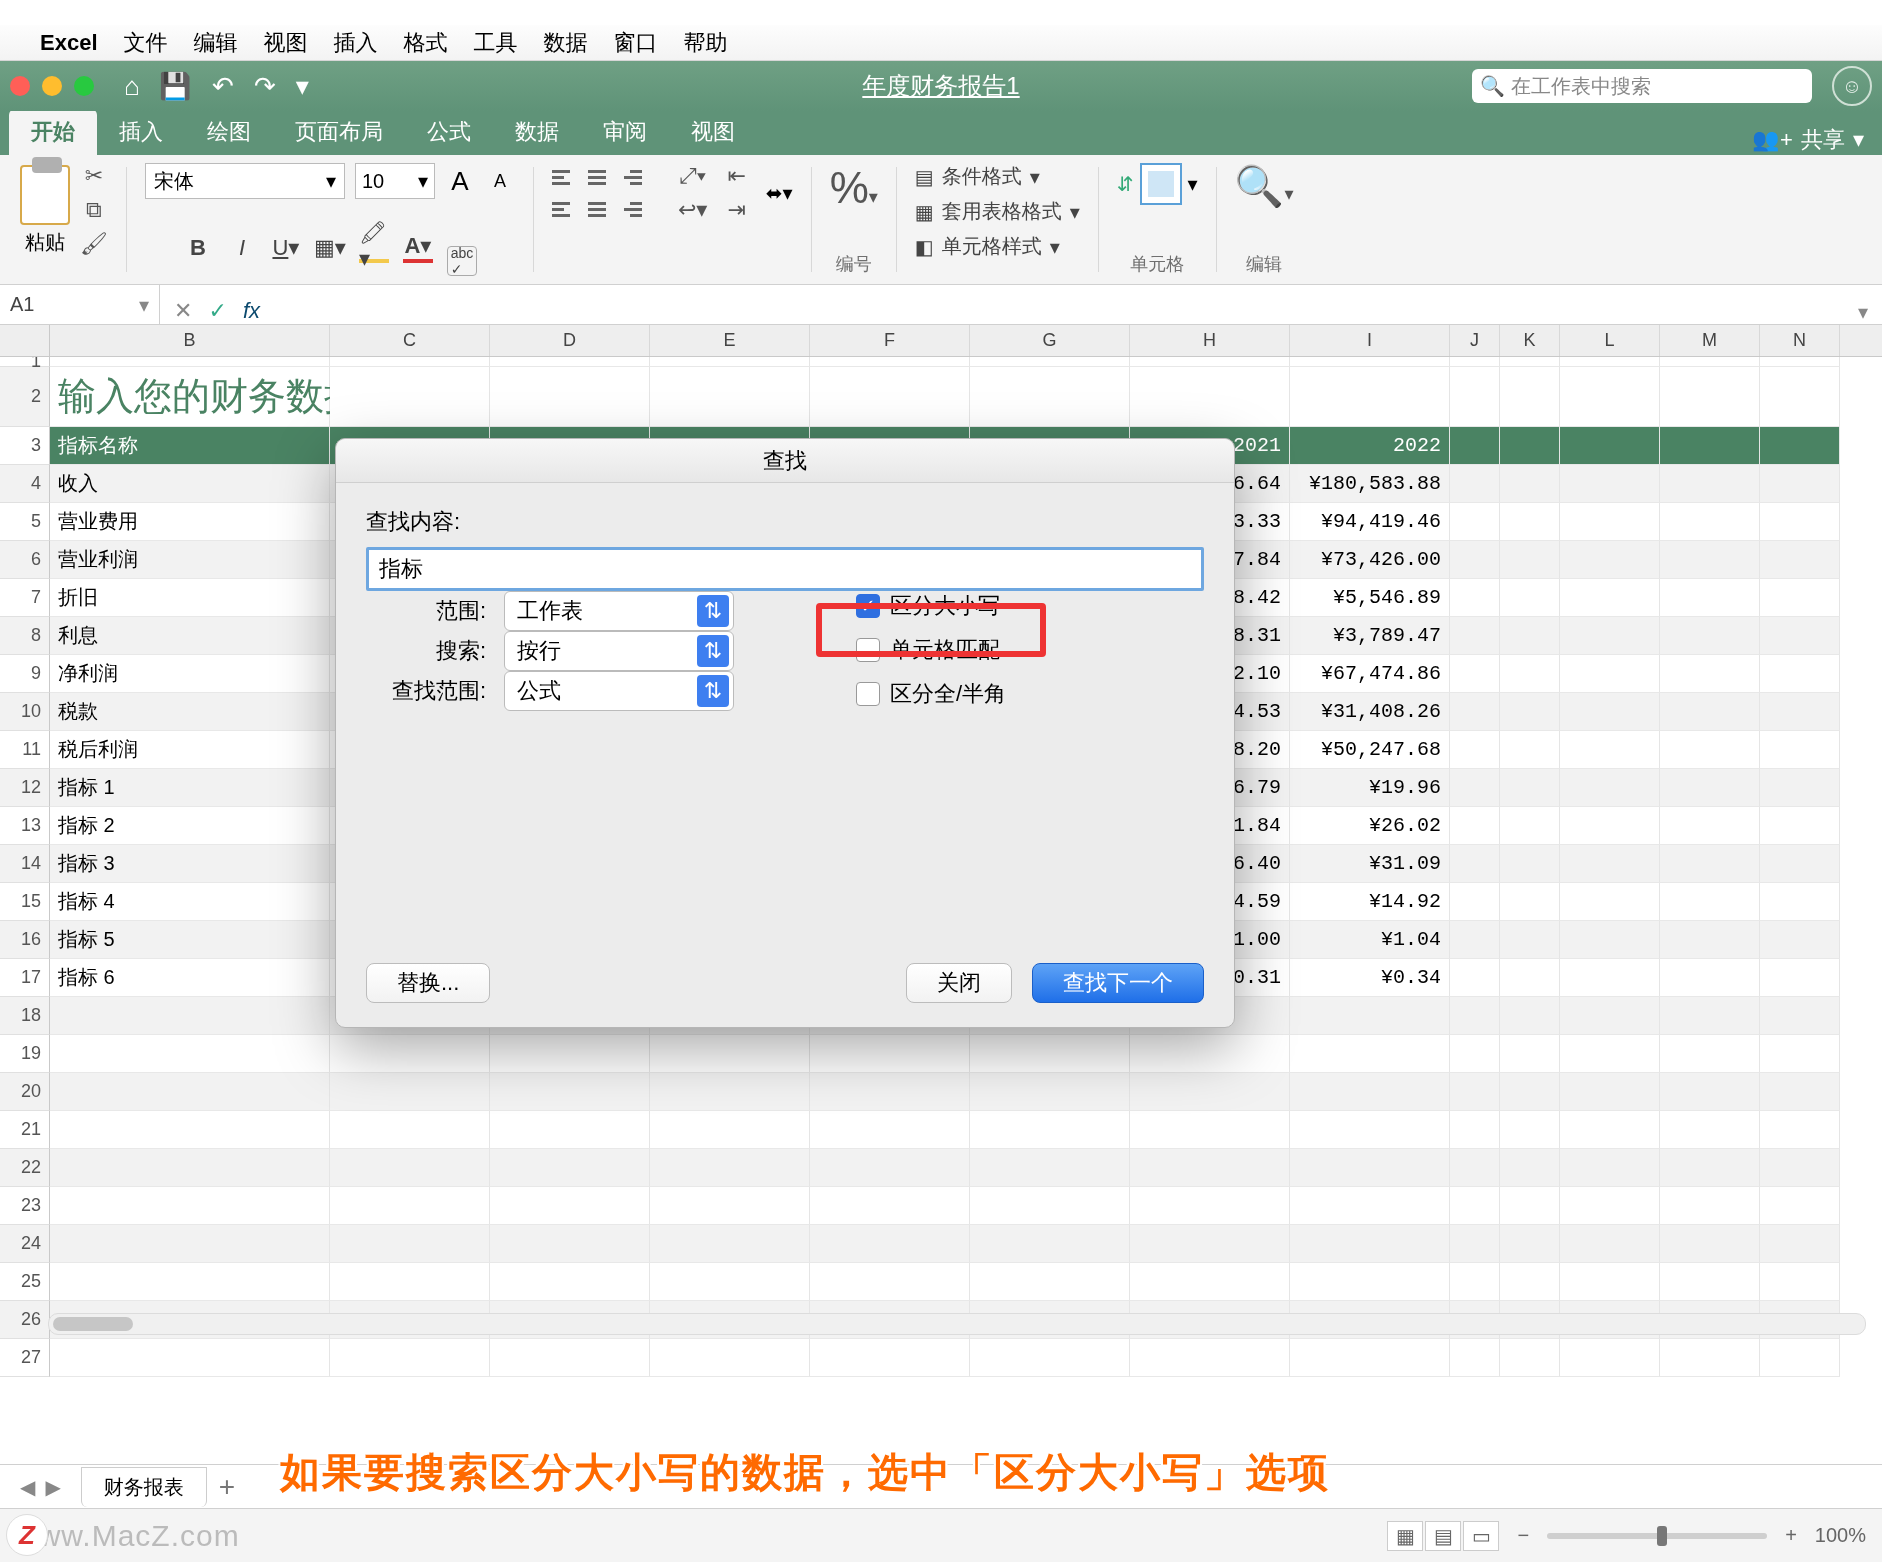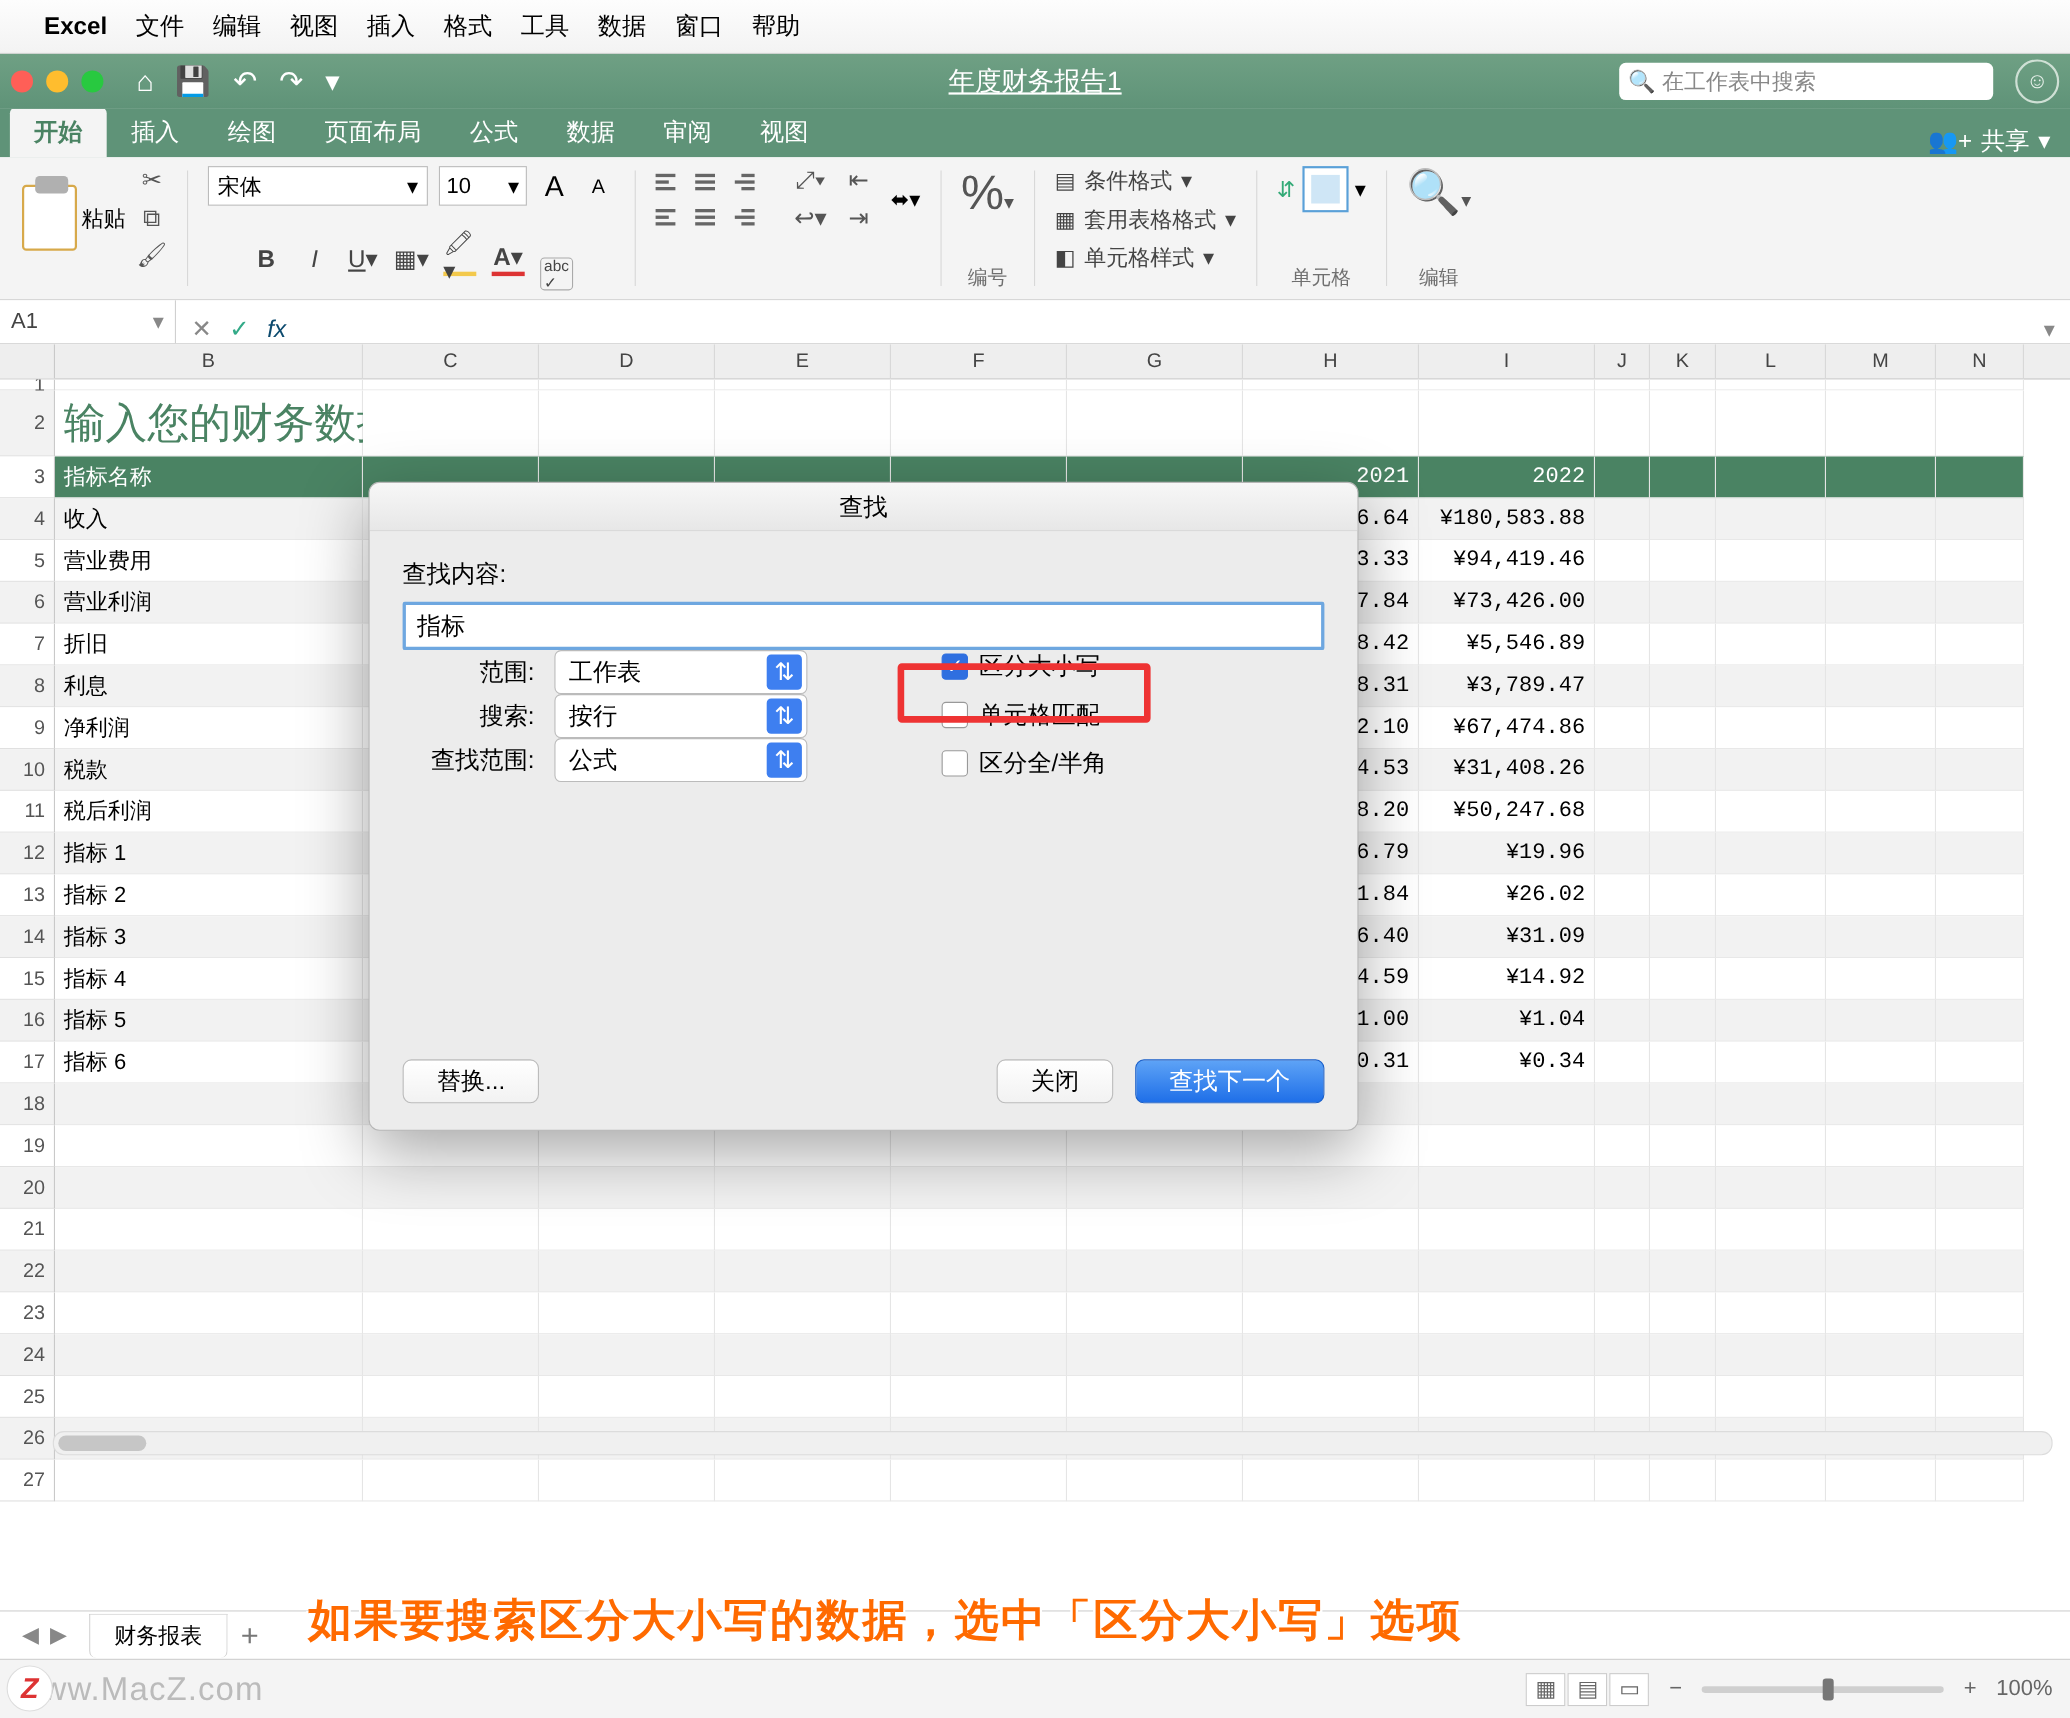"Excel" .mac-menubar { height: 49px -> 36px; margin-top: none -> 25px }
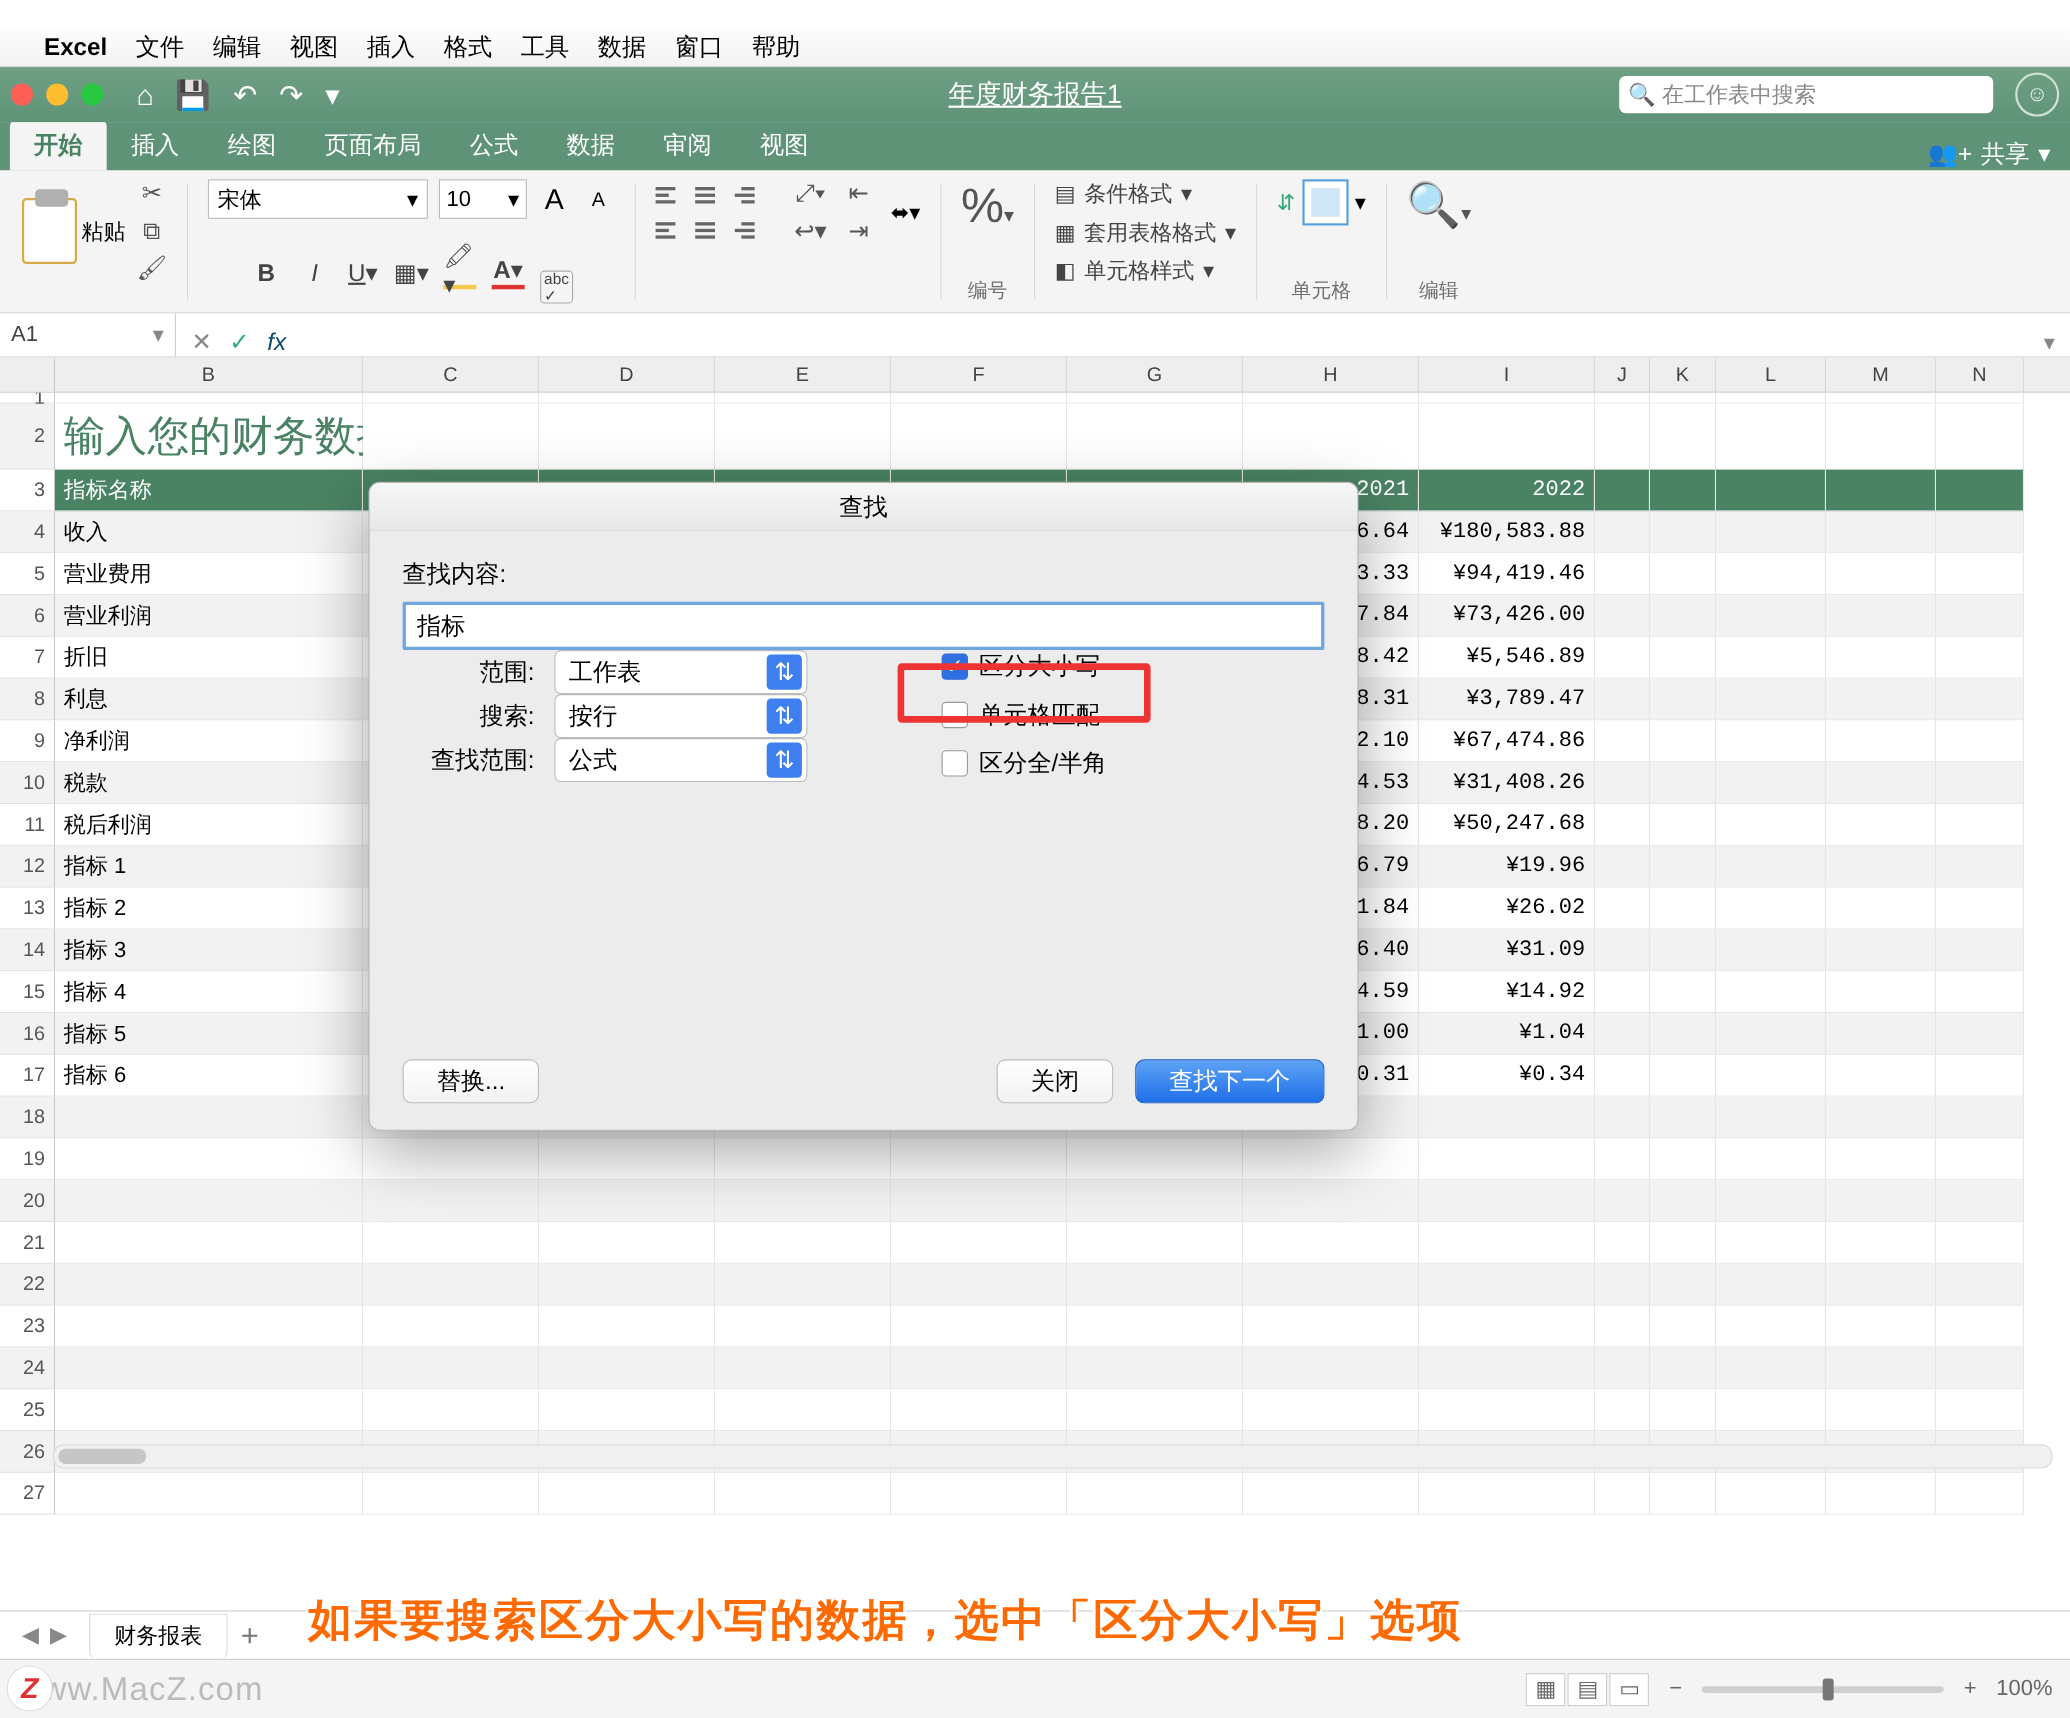"粘贴" .paste-big { flex-direction: row -> column }
